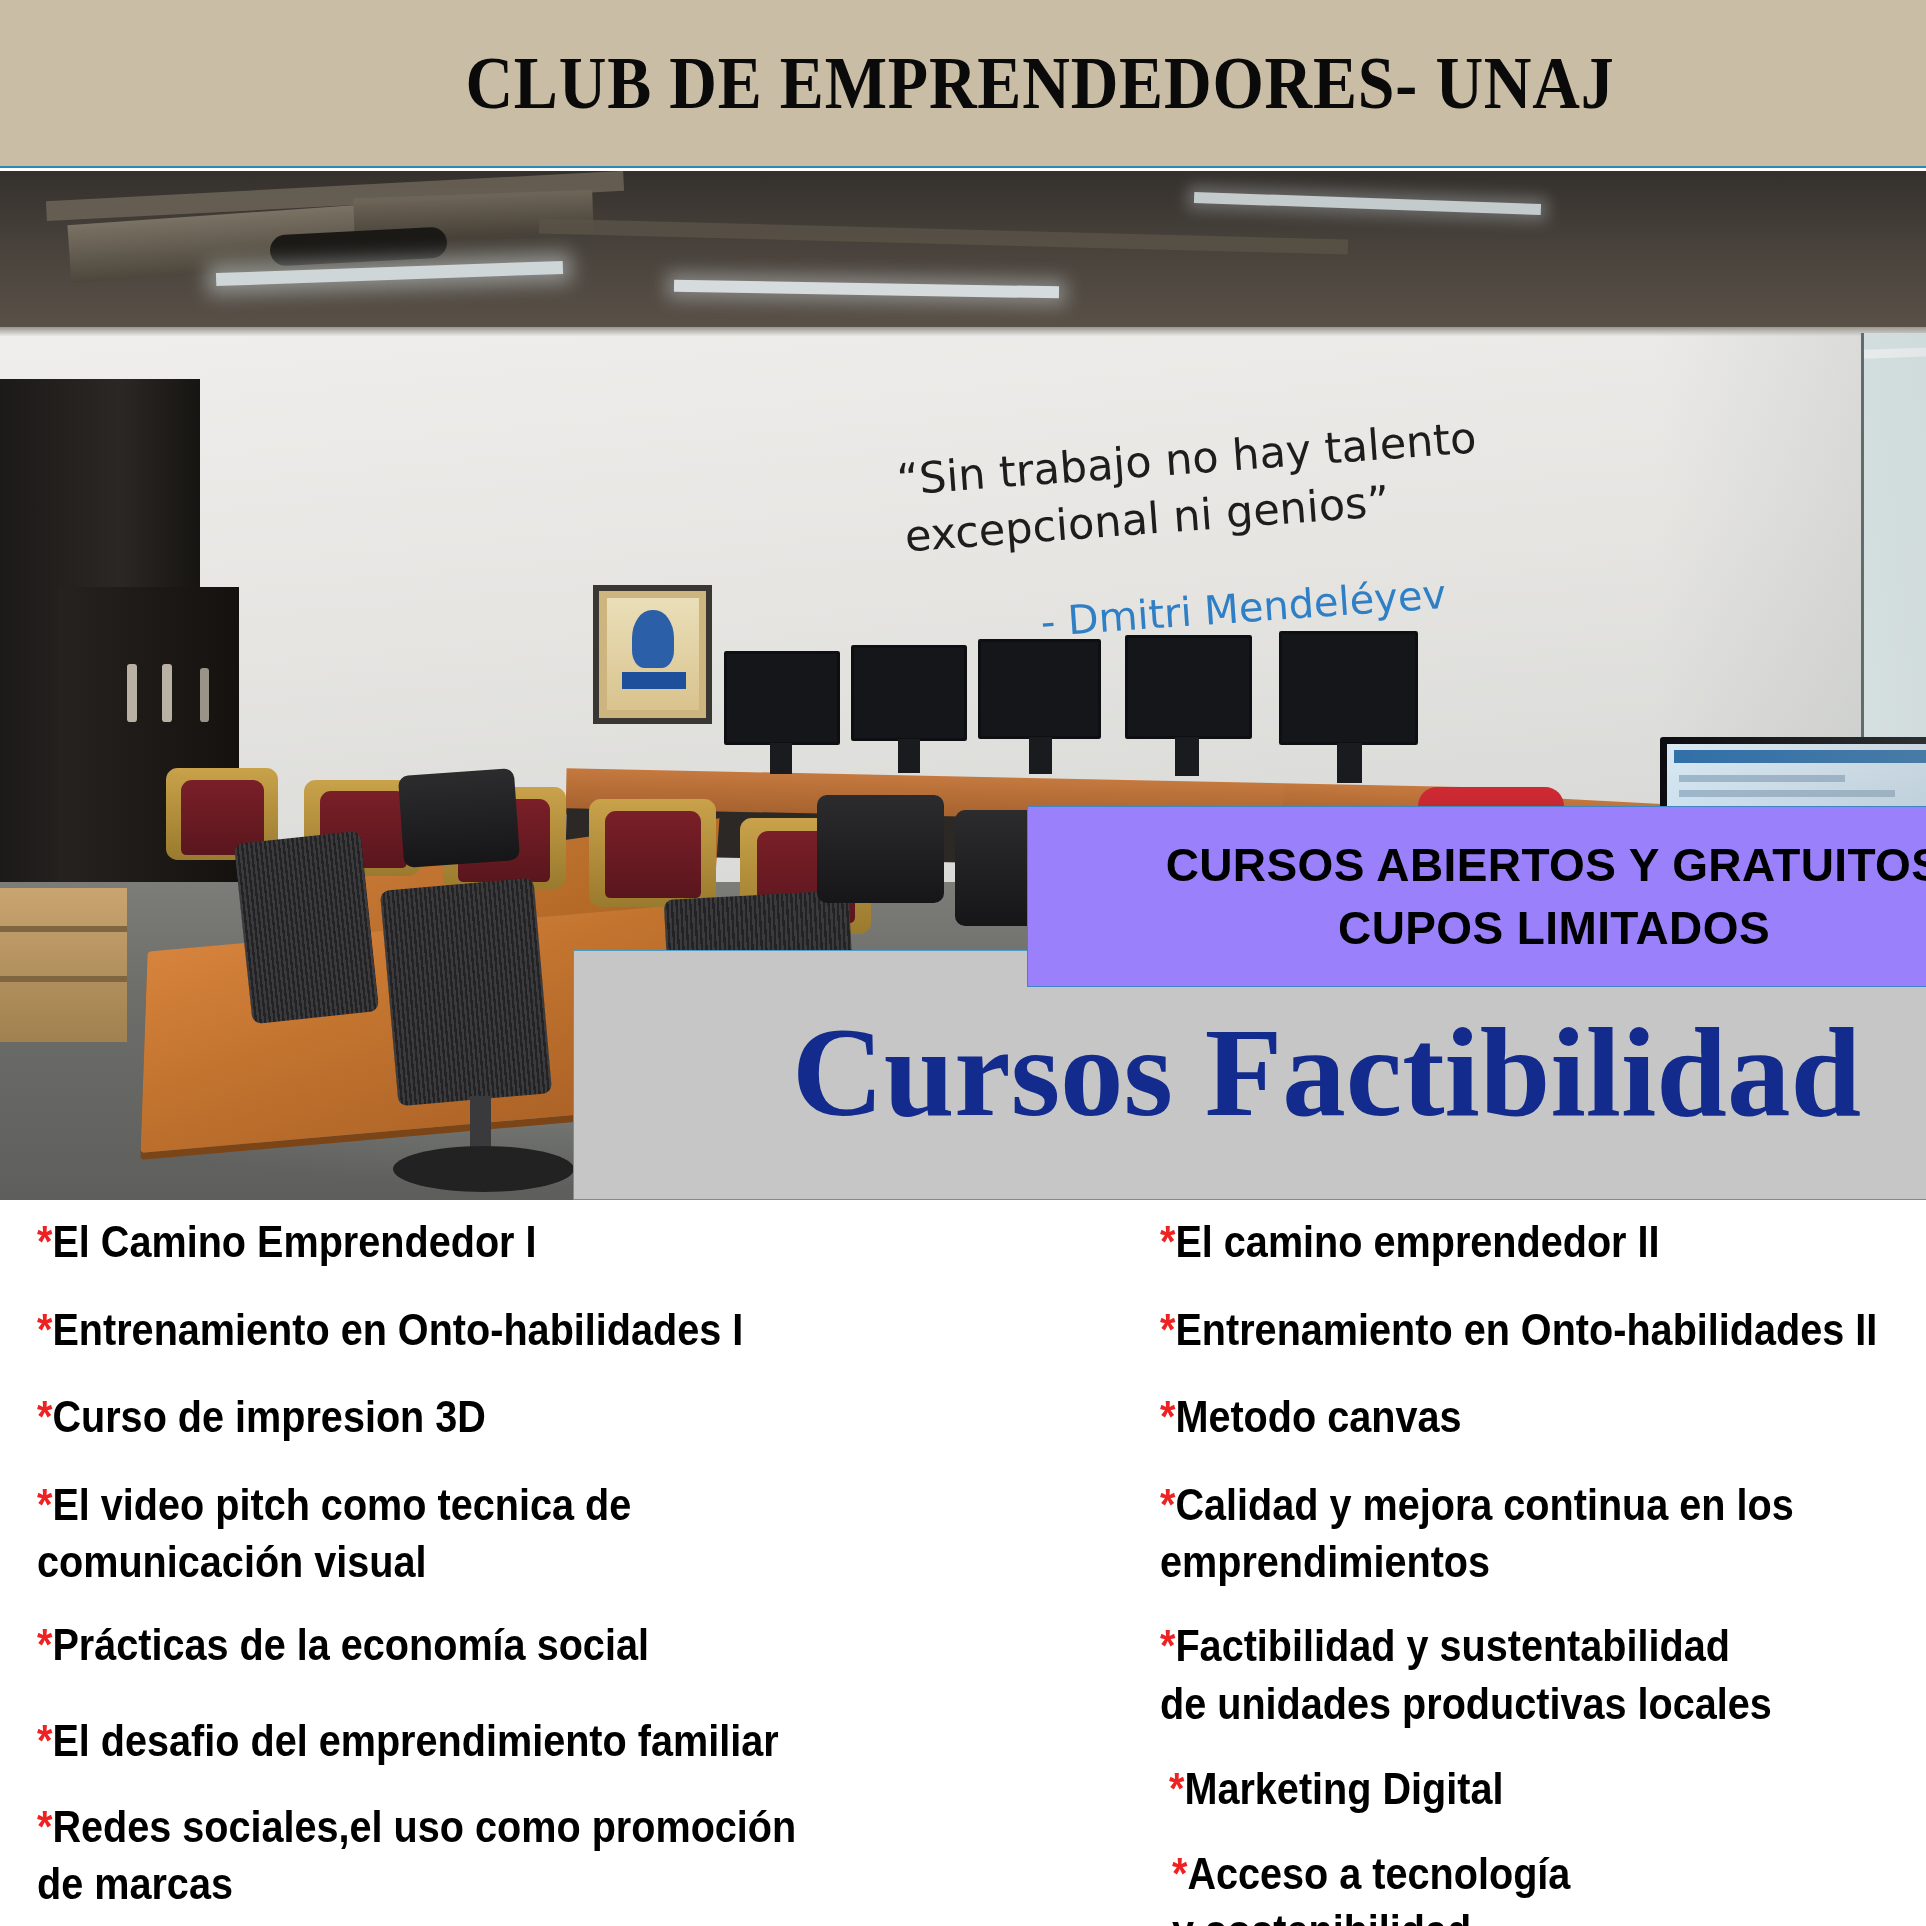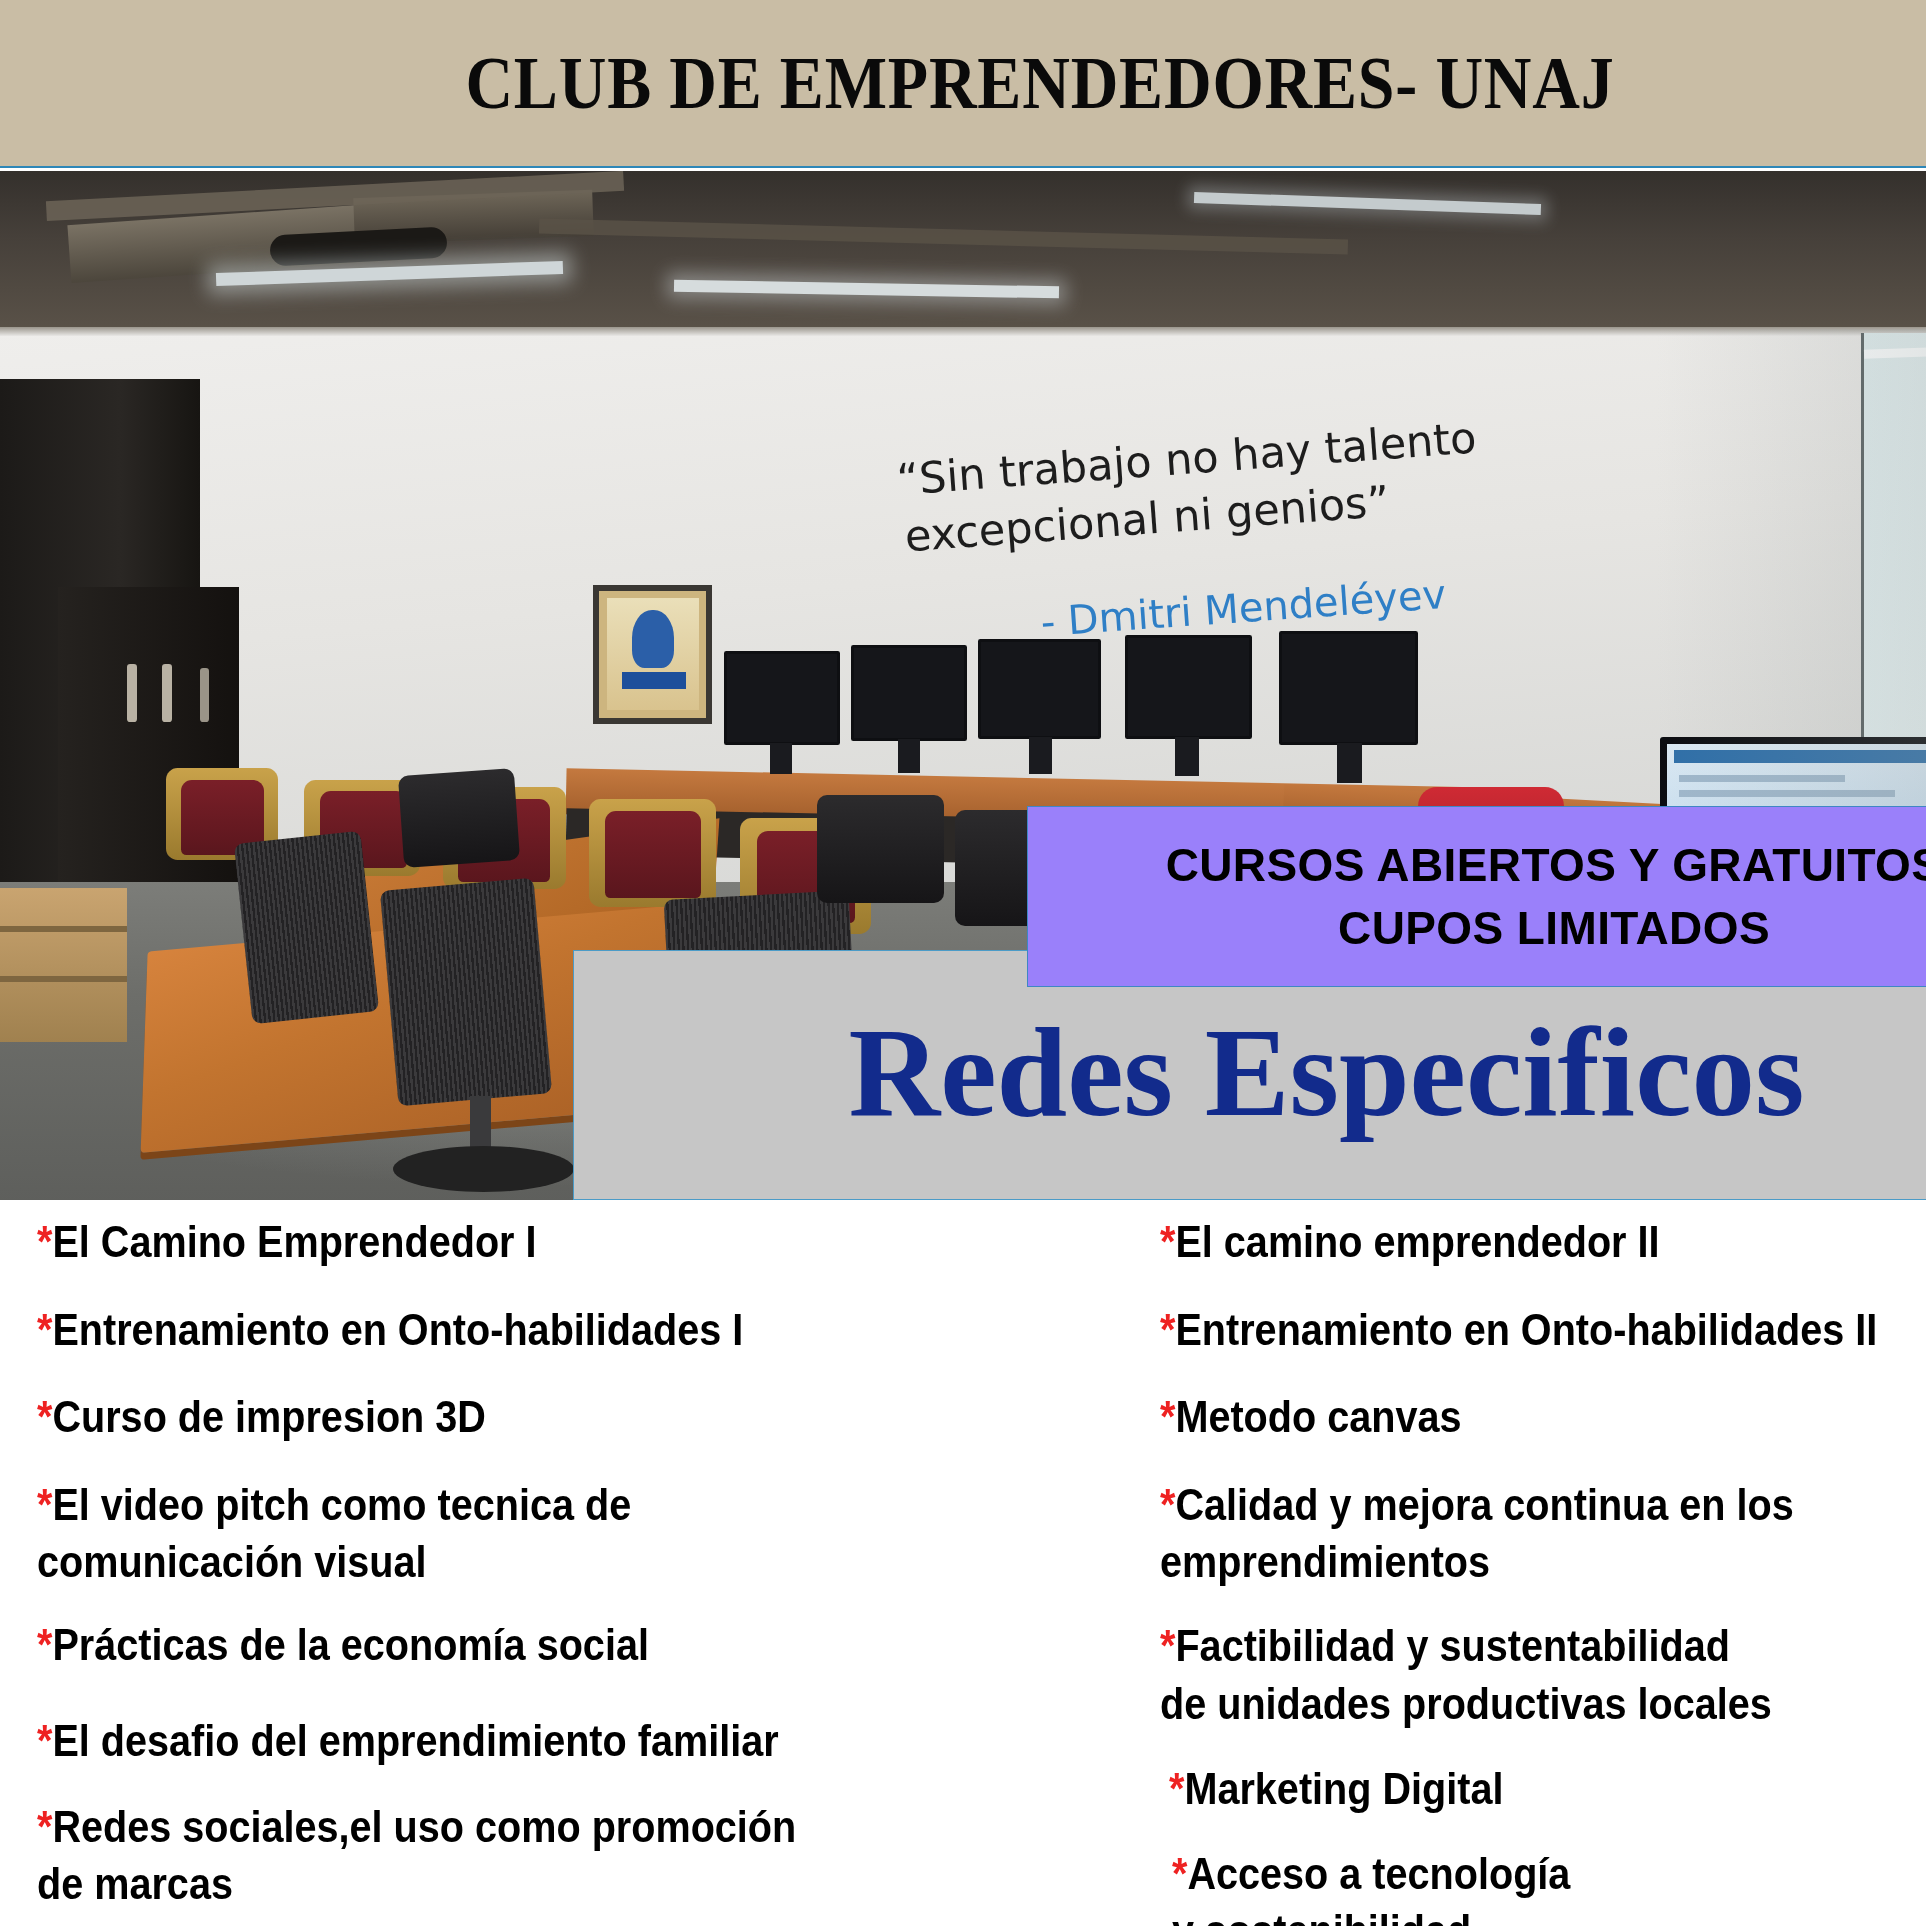"Redes Especificos" div.maintitle { text: Redes Especificos -> Cursos Factibilidad }
